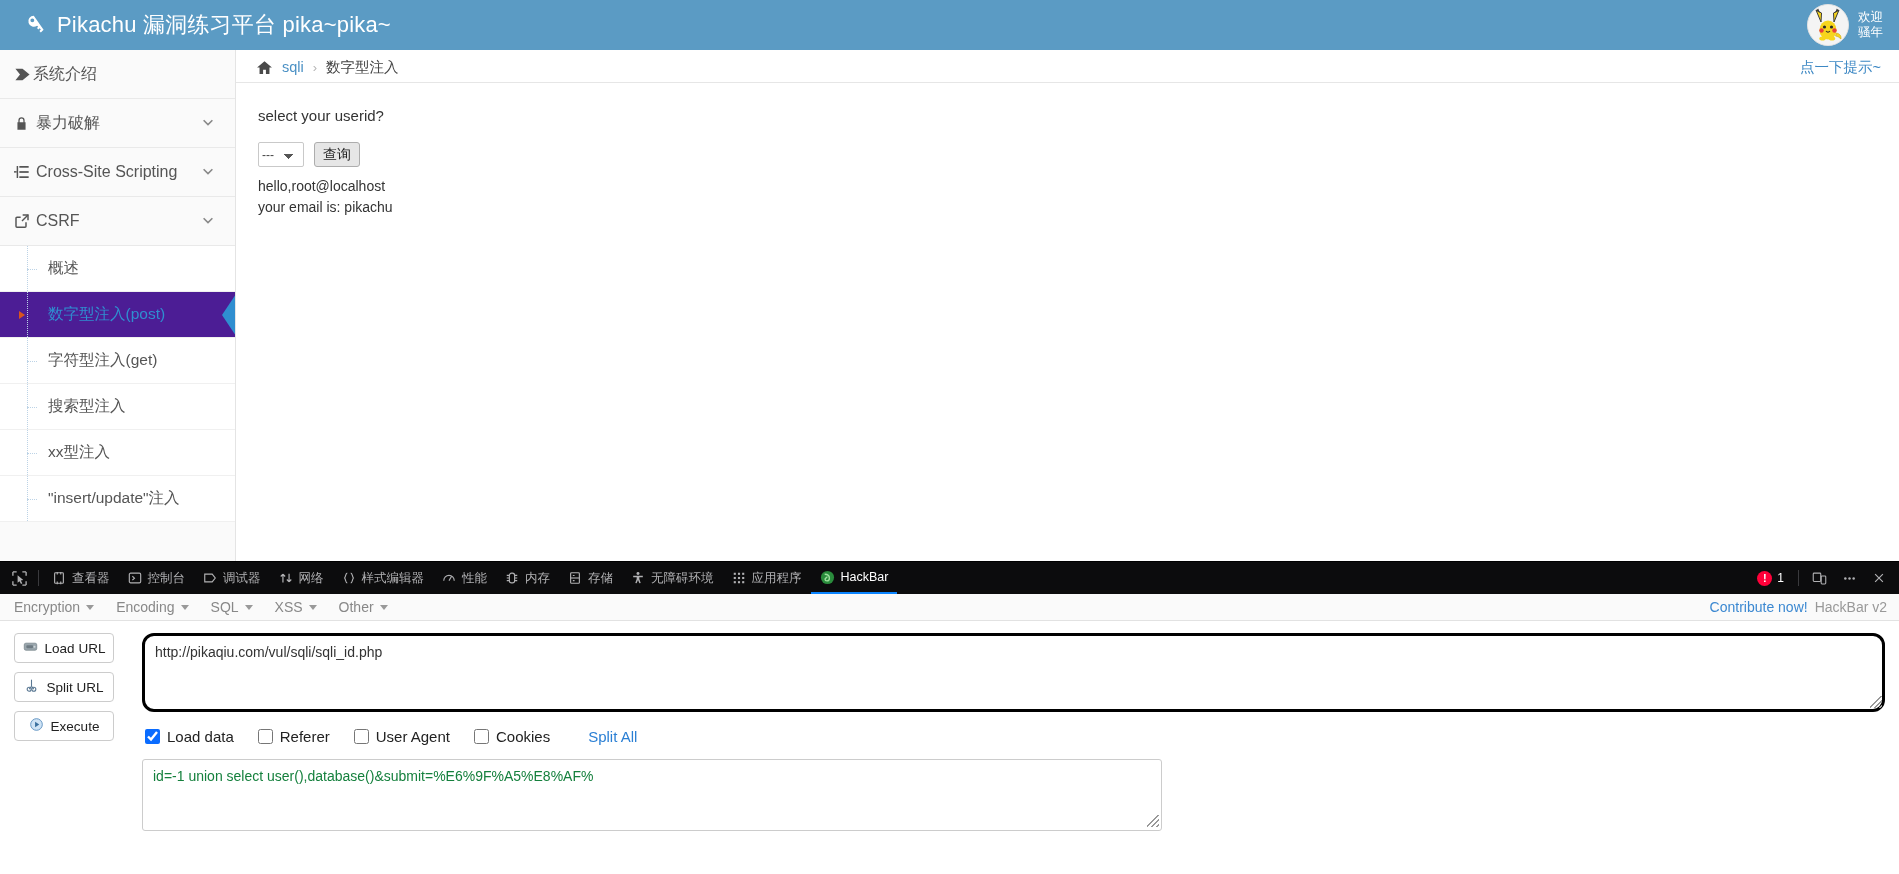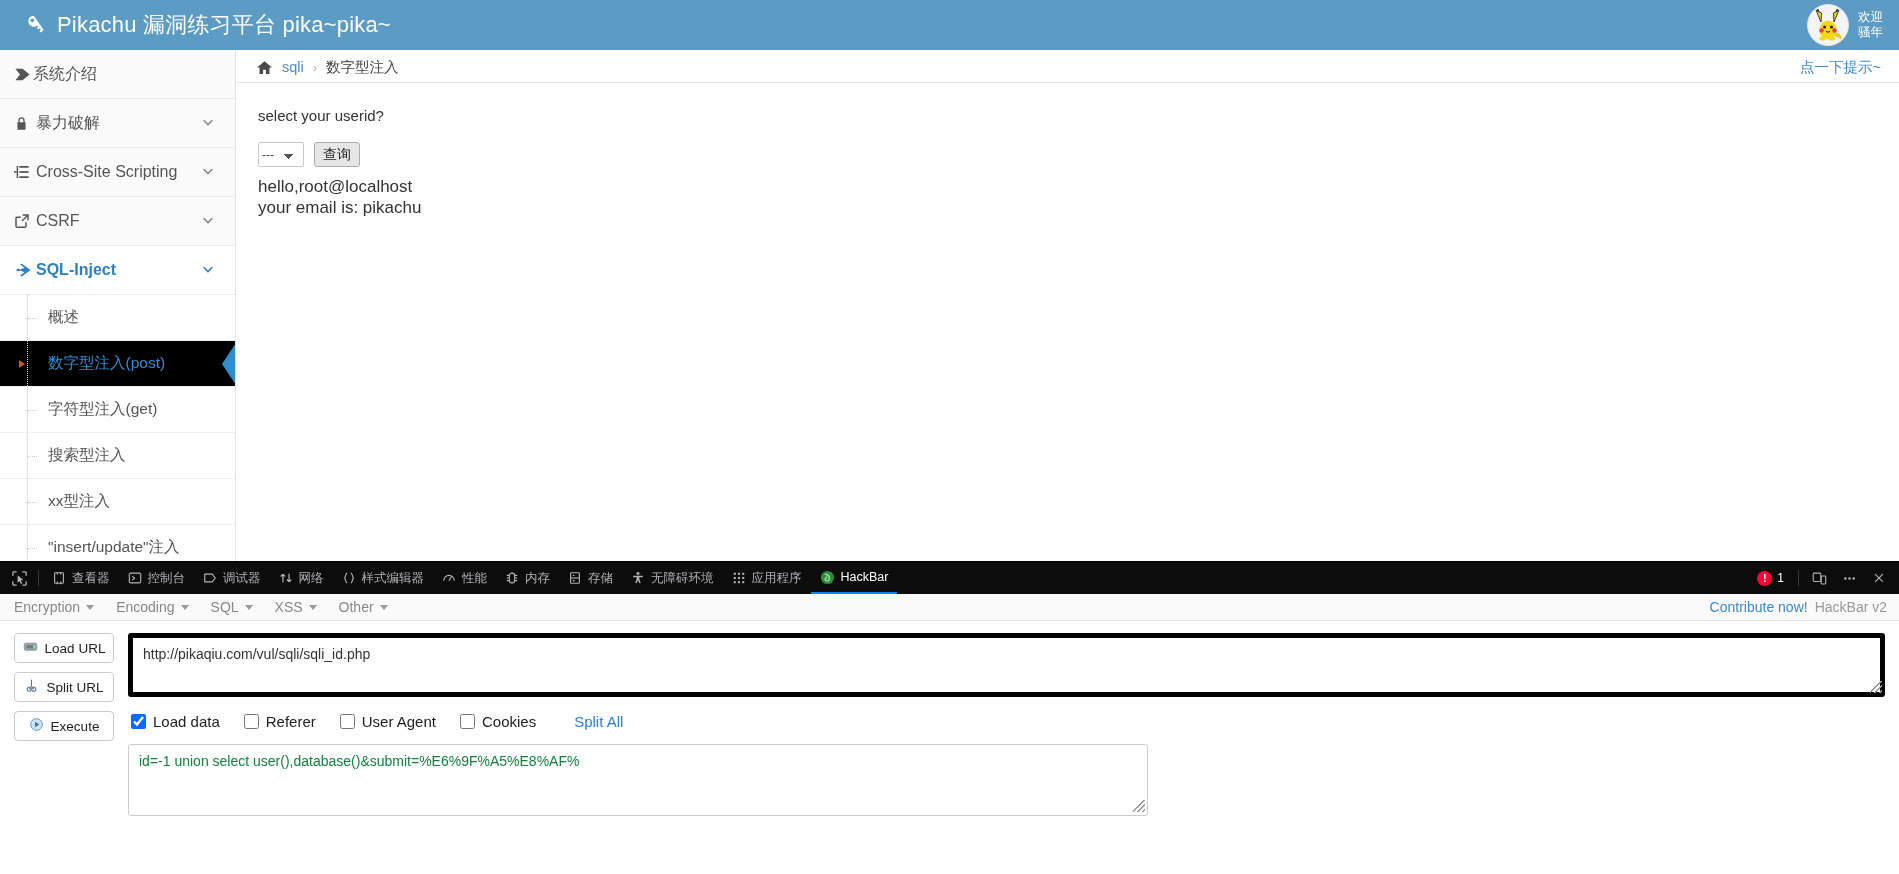"hello,root@localhost" .result-line { font-size: 17px -> 14px }
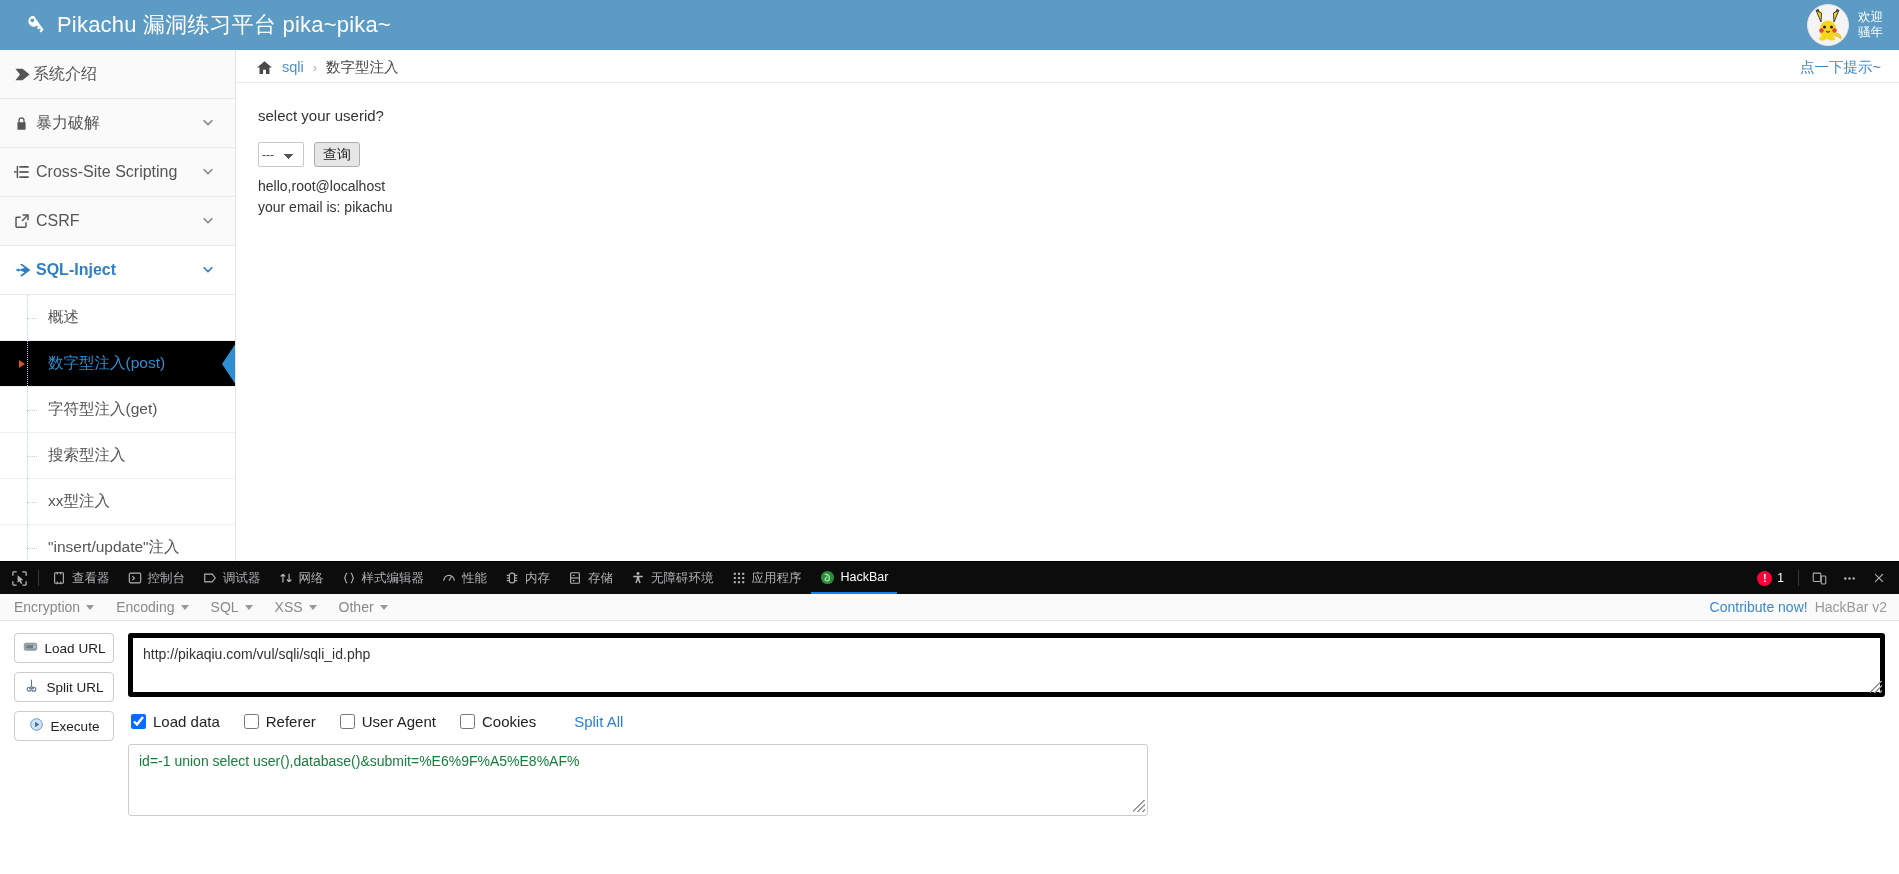"SQL-Inject" div.nav-item { html: <div> <span> <svg> <path></path> </svg> </span> <span>SQL-Inject</span> <span> <svg> <path></path> </svg> </span> </div> -> none }
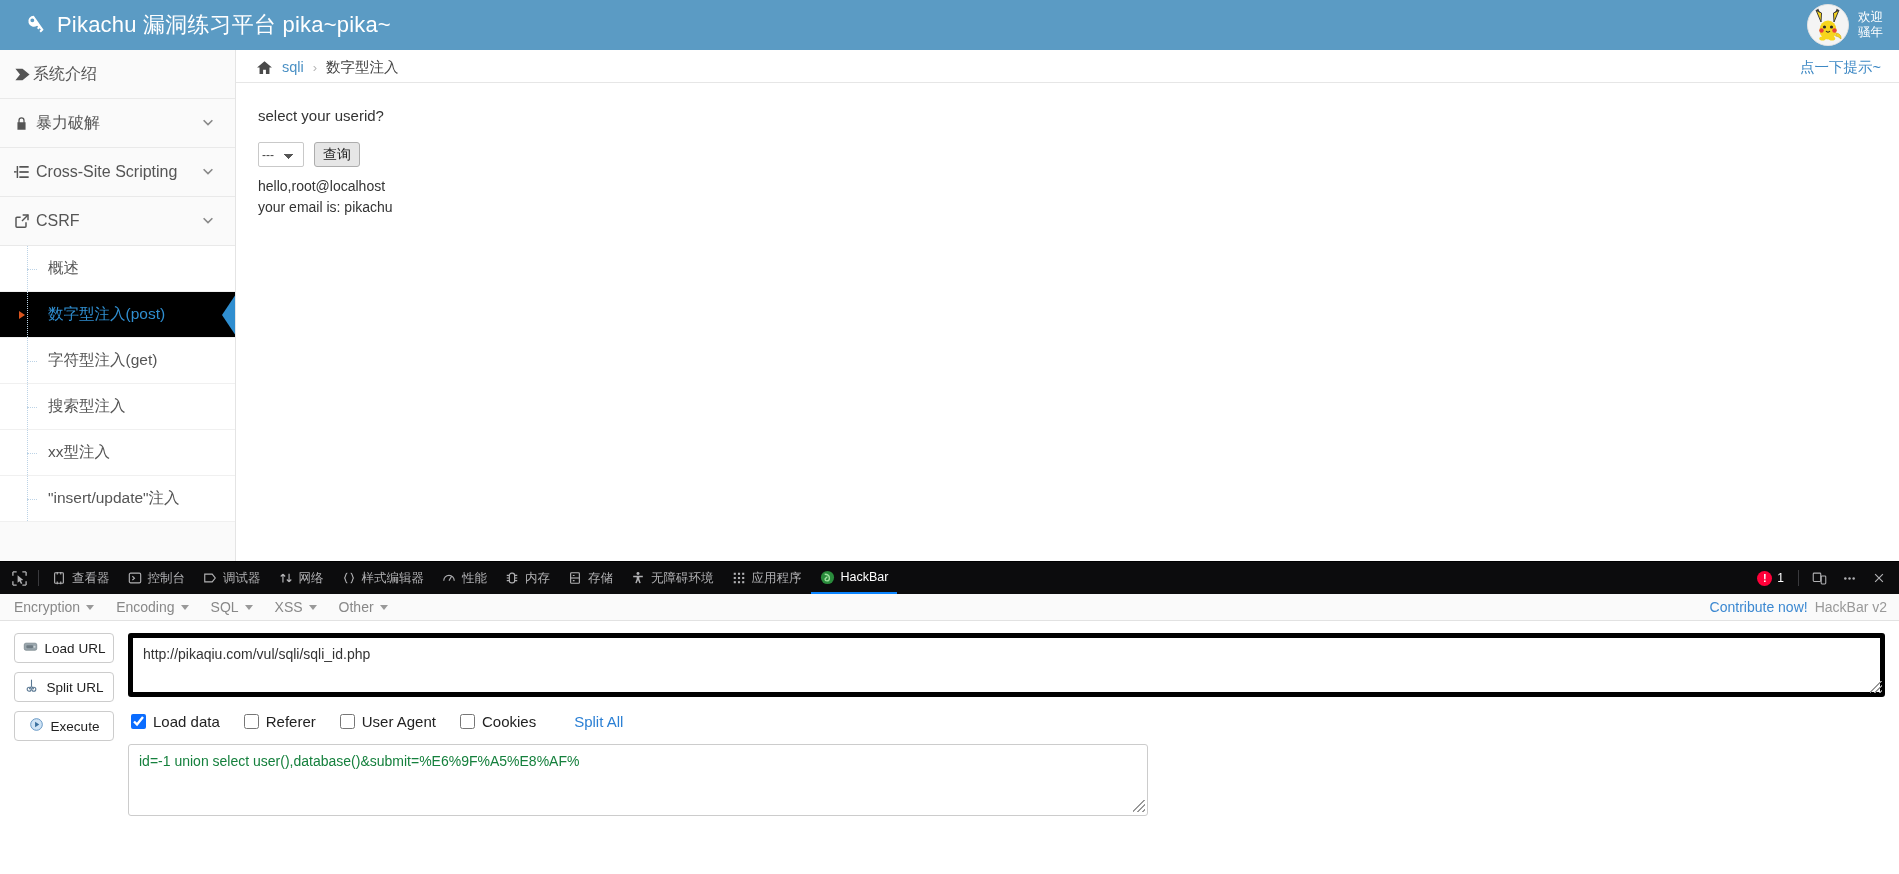"数字型注入(post)" .sub-item.active { background: #000000 -> #4c1d95 }
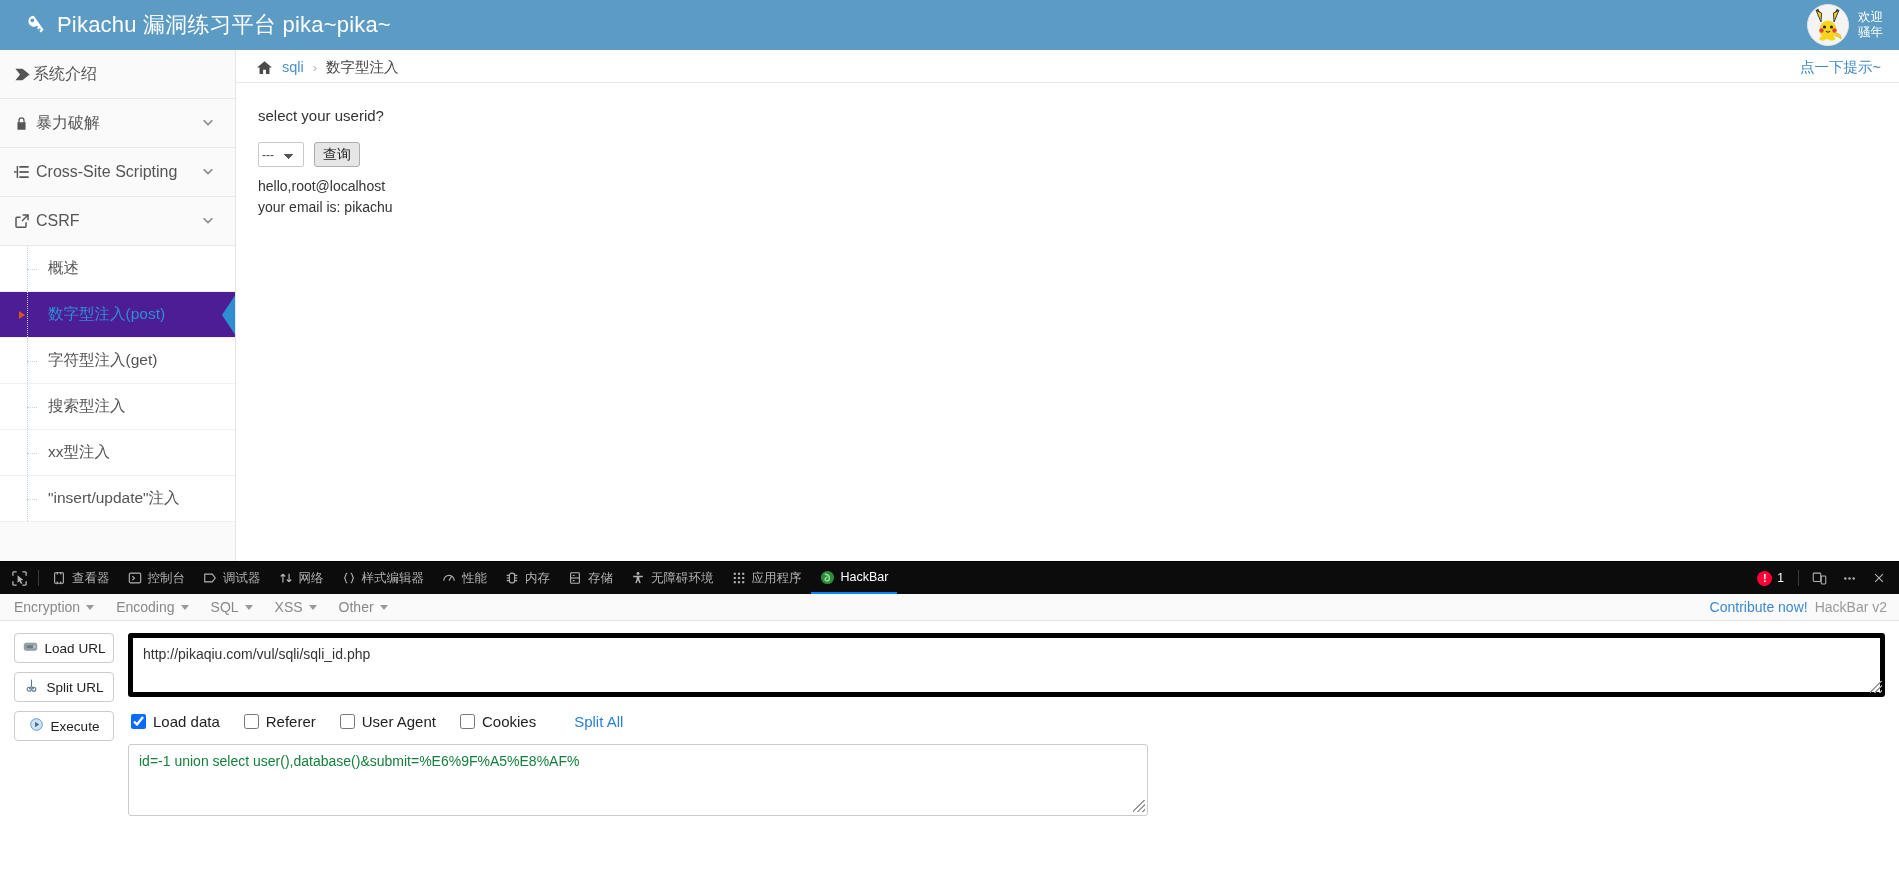"Load URL" .hb-body { gap: 14px -> 28px }
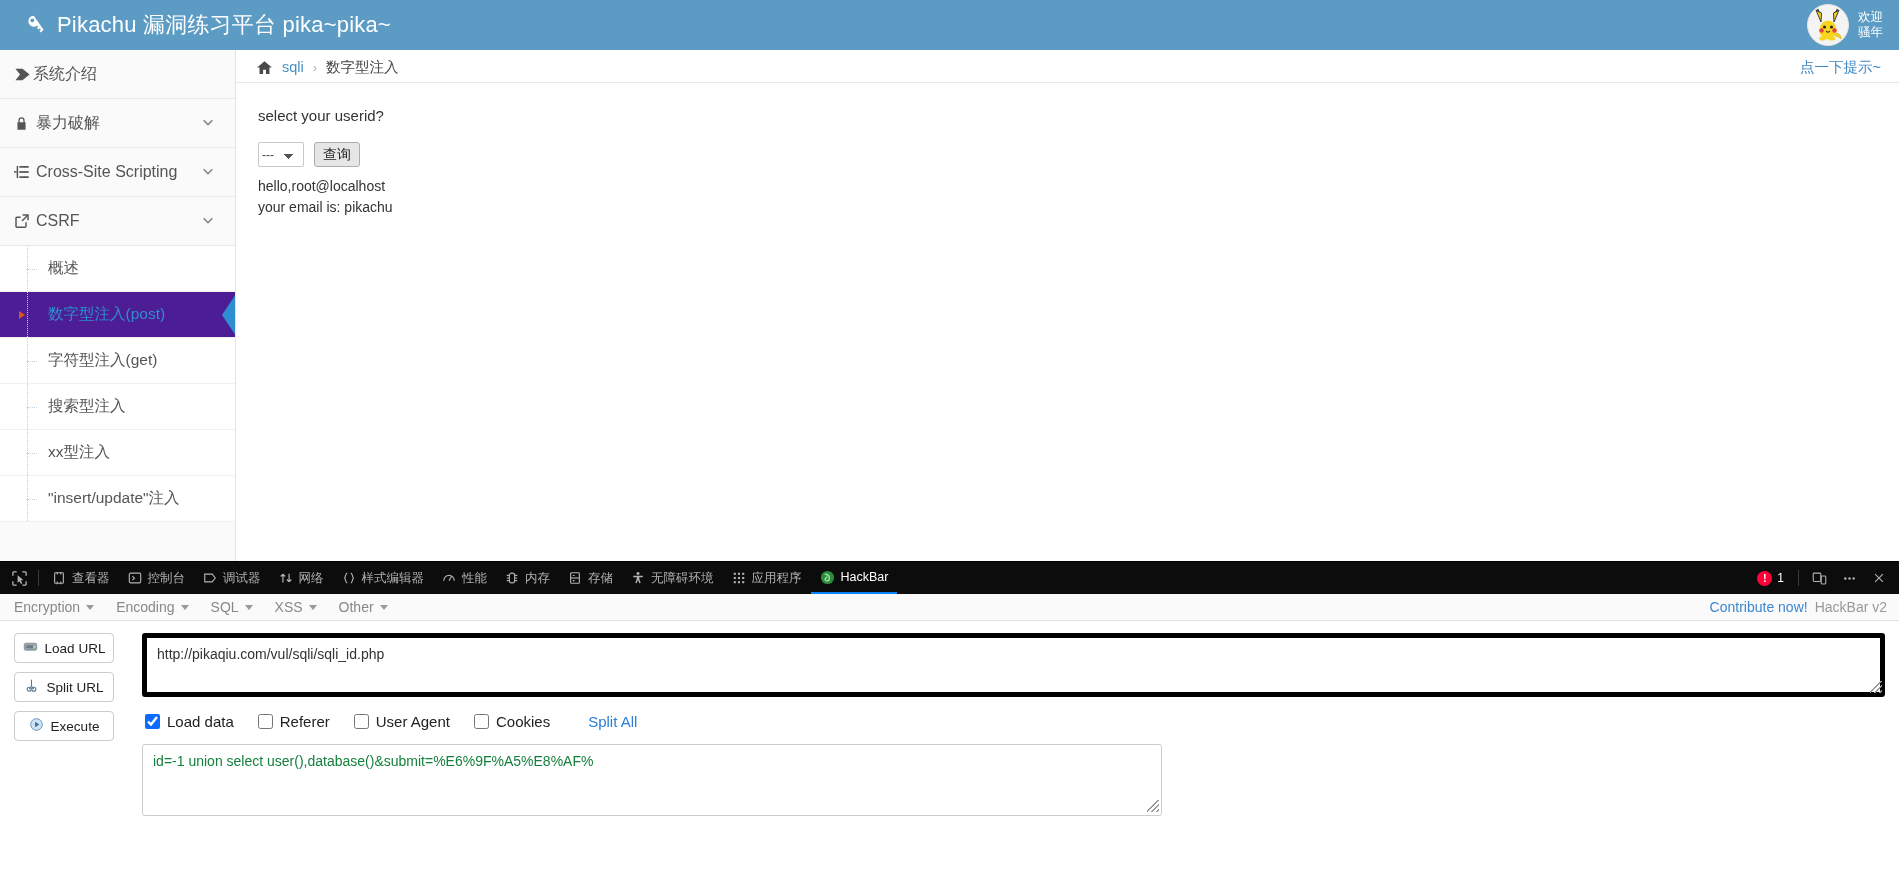"http://pikaqiu.com/vul/sqli/sqli_id.php" .hb-url { border: 5px solid #000000 -> 3px solid #000000; border-radius: 3px -> 12px; height: 64px -> 79px }
